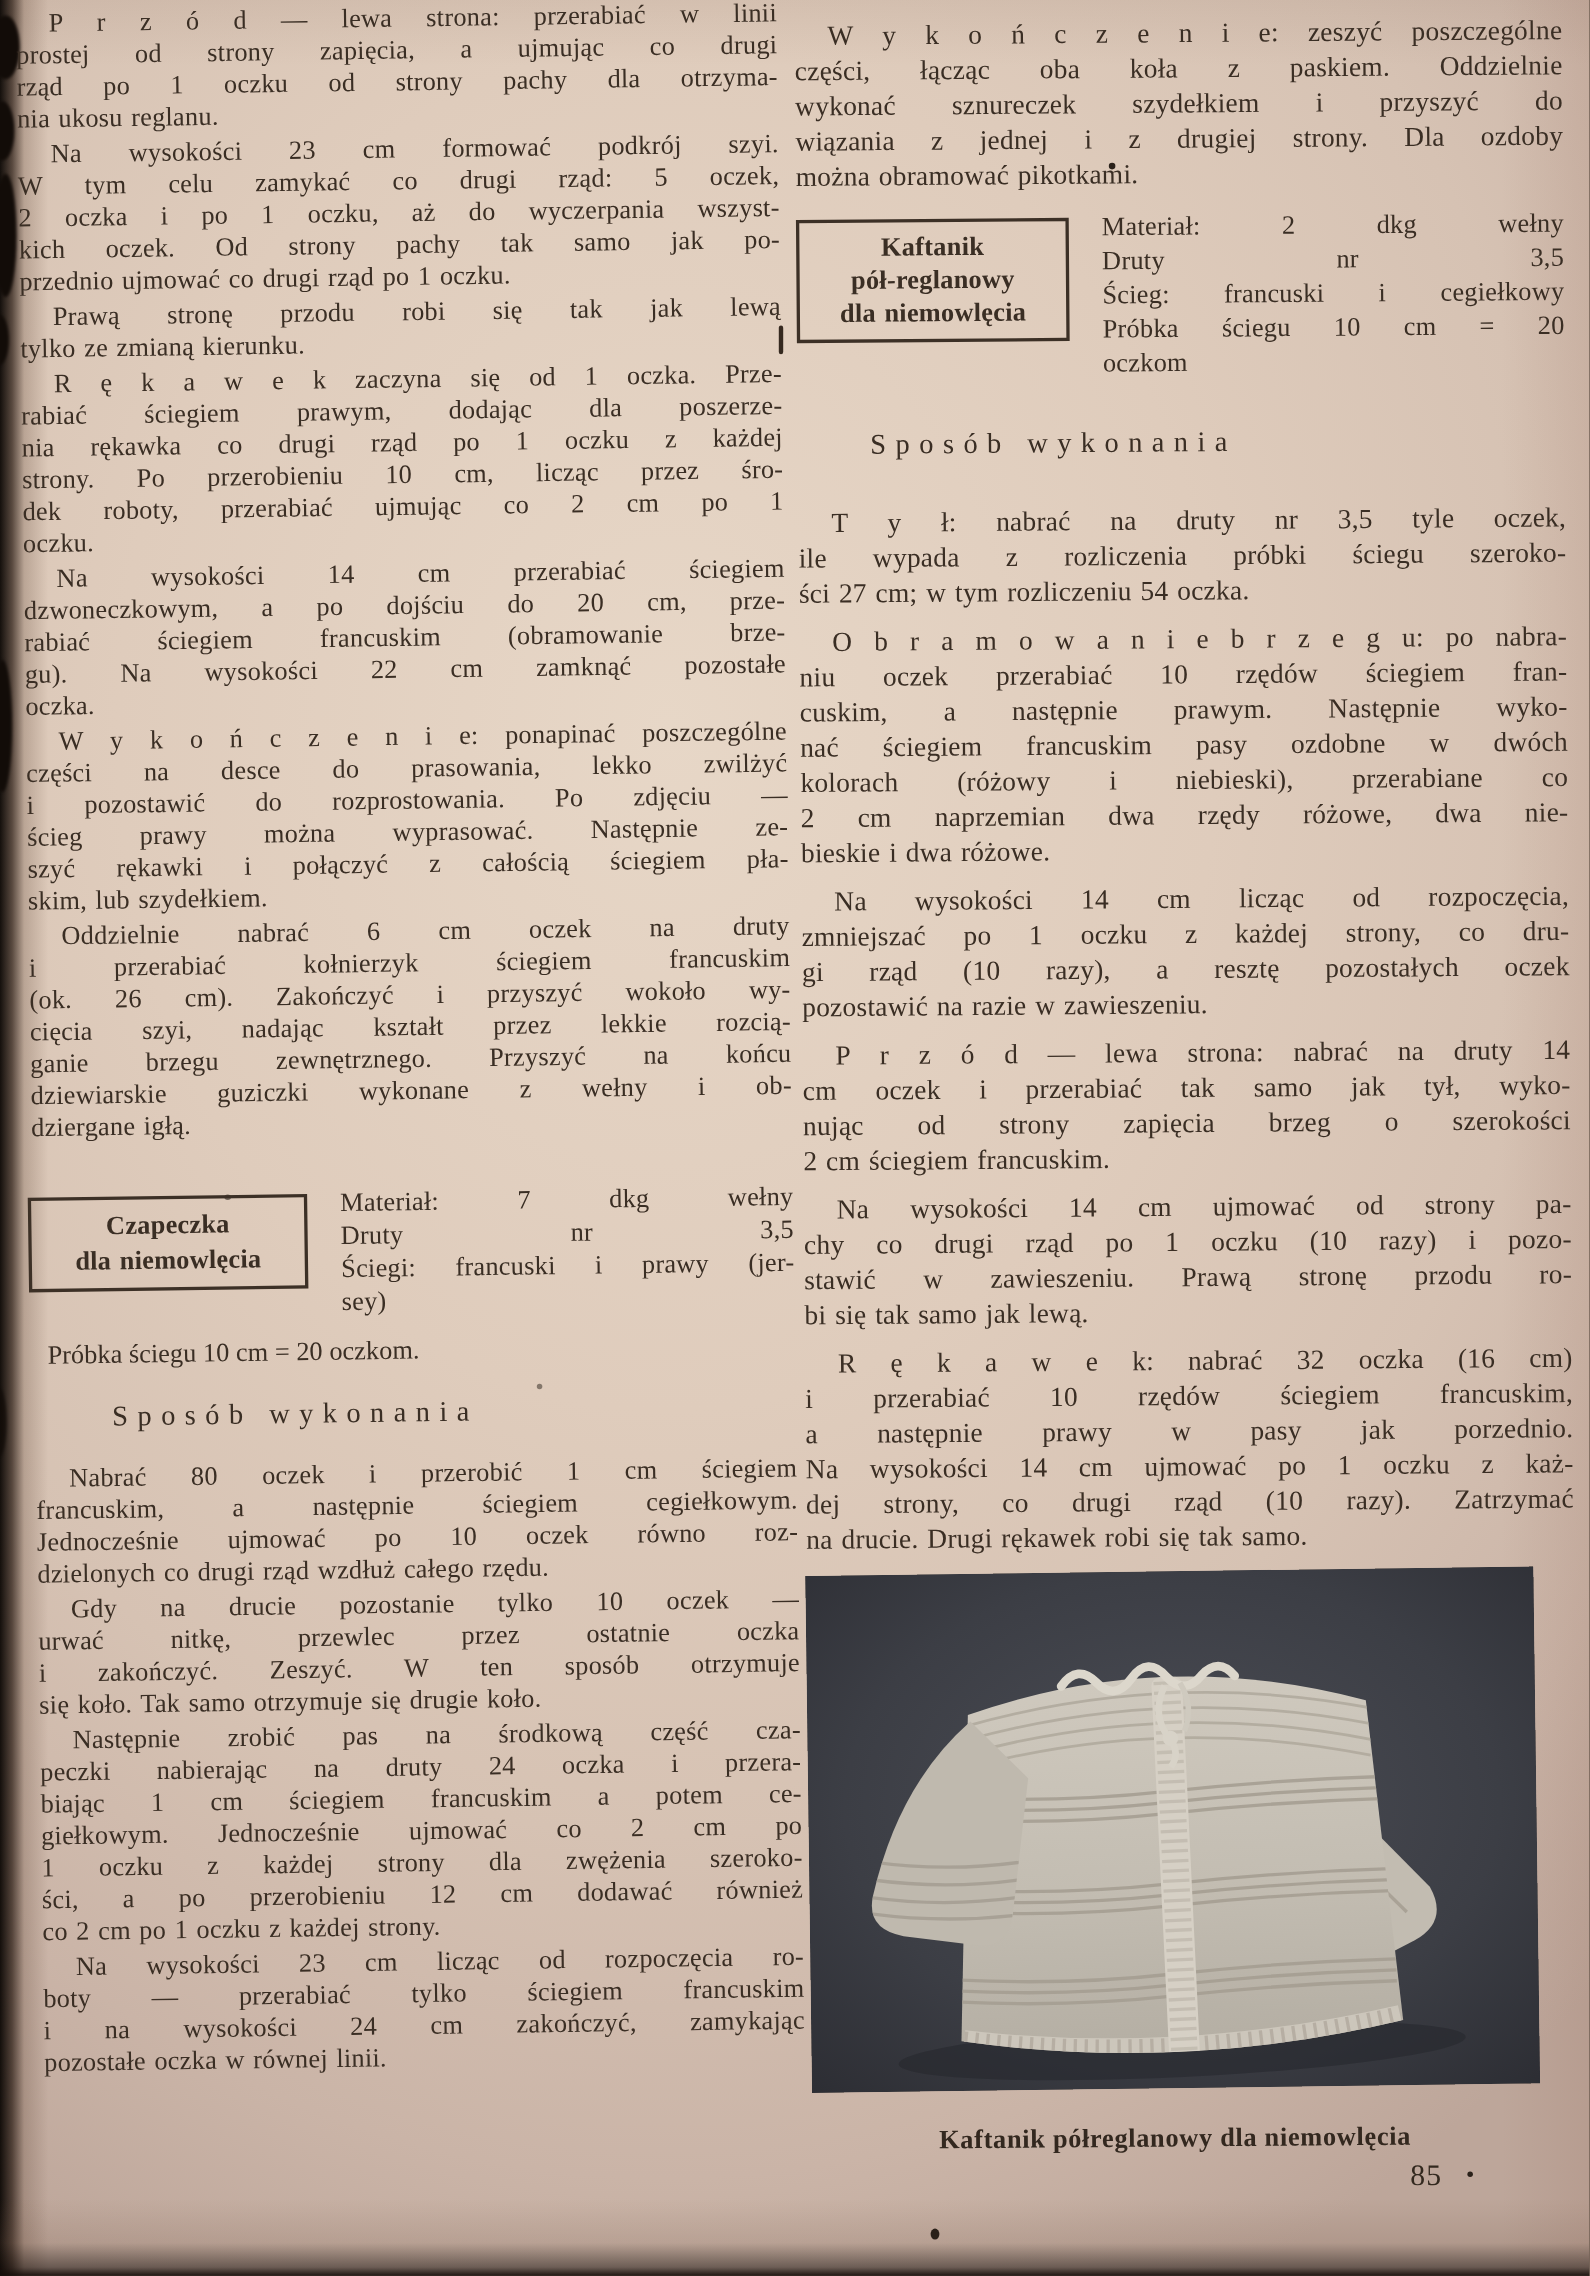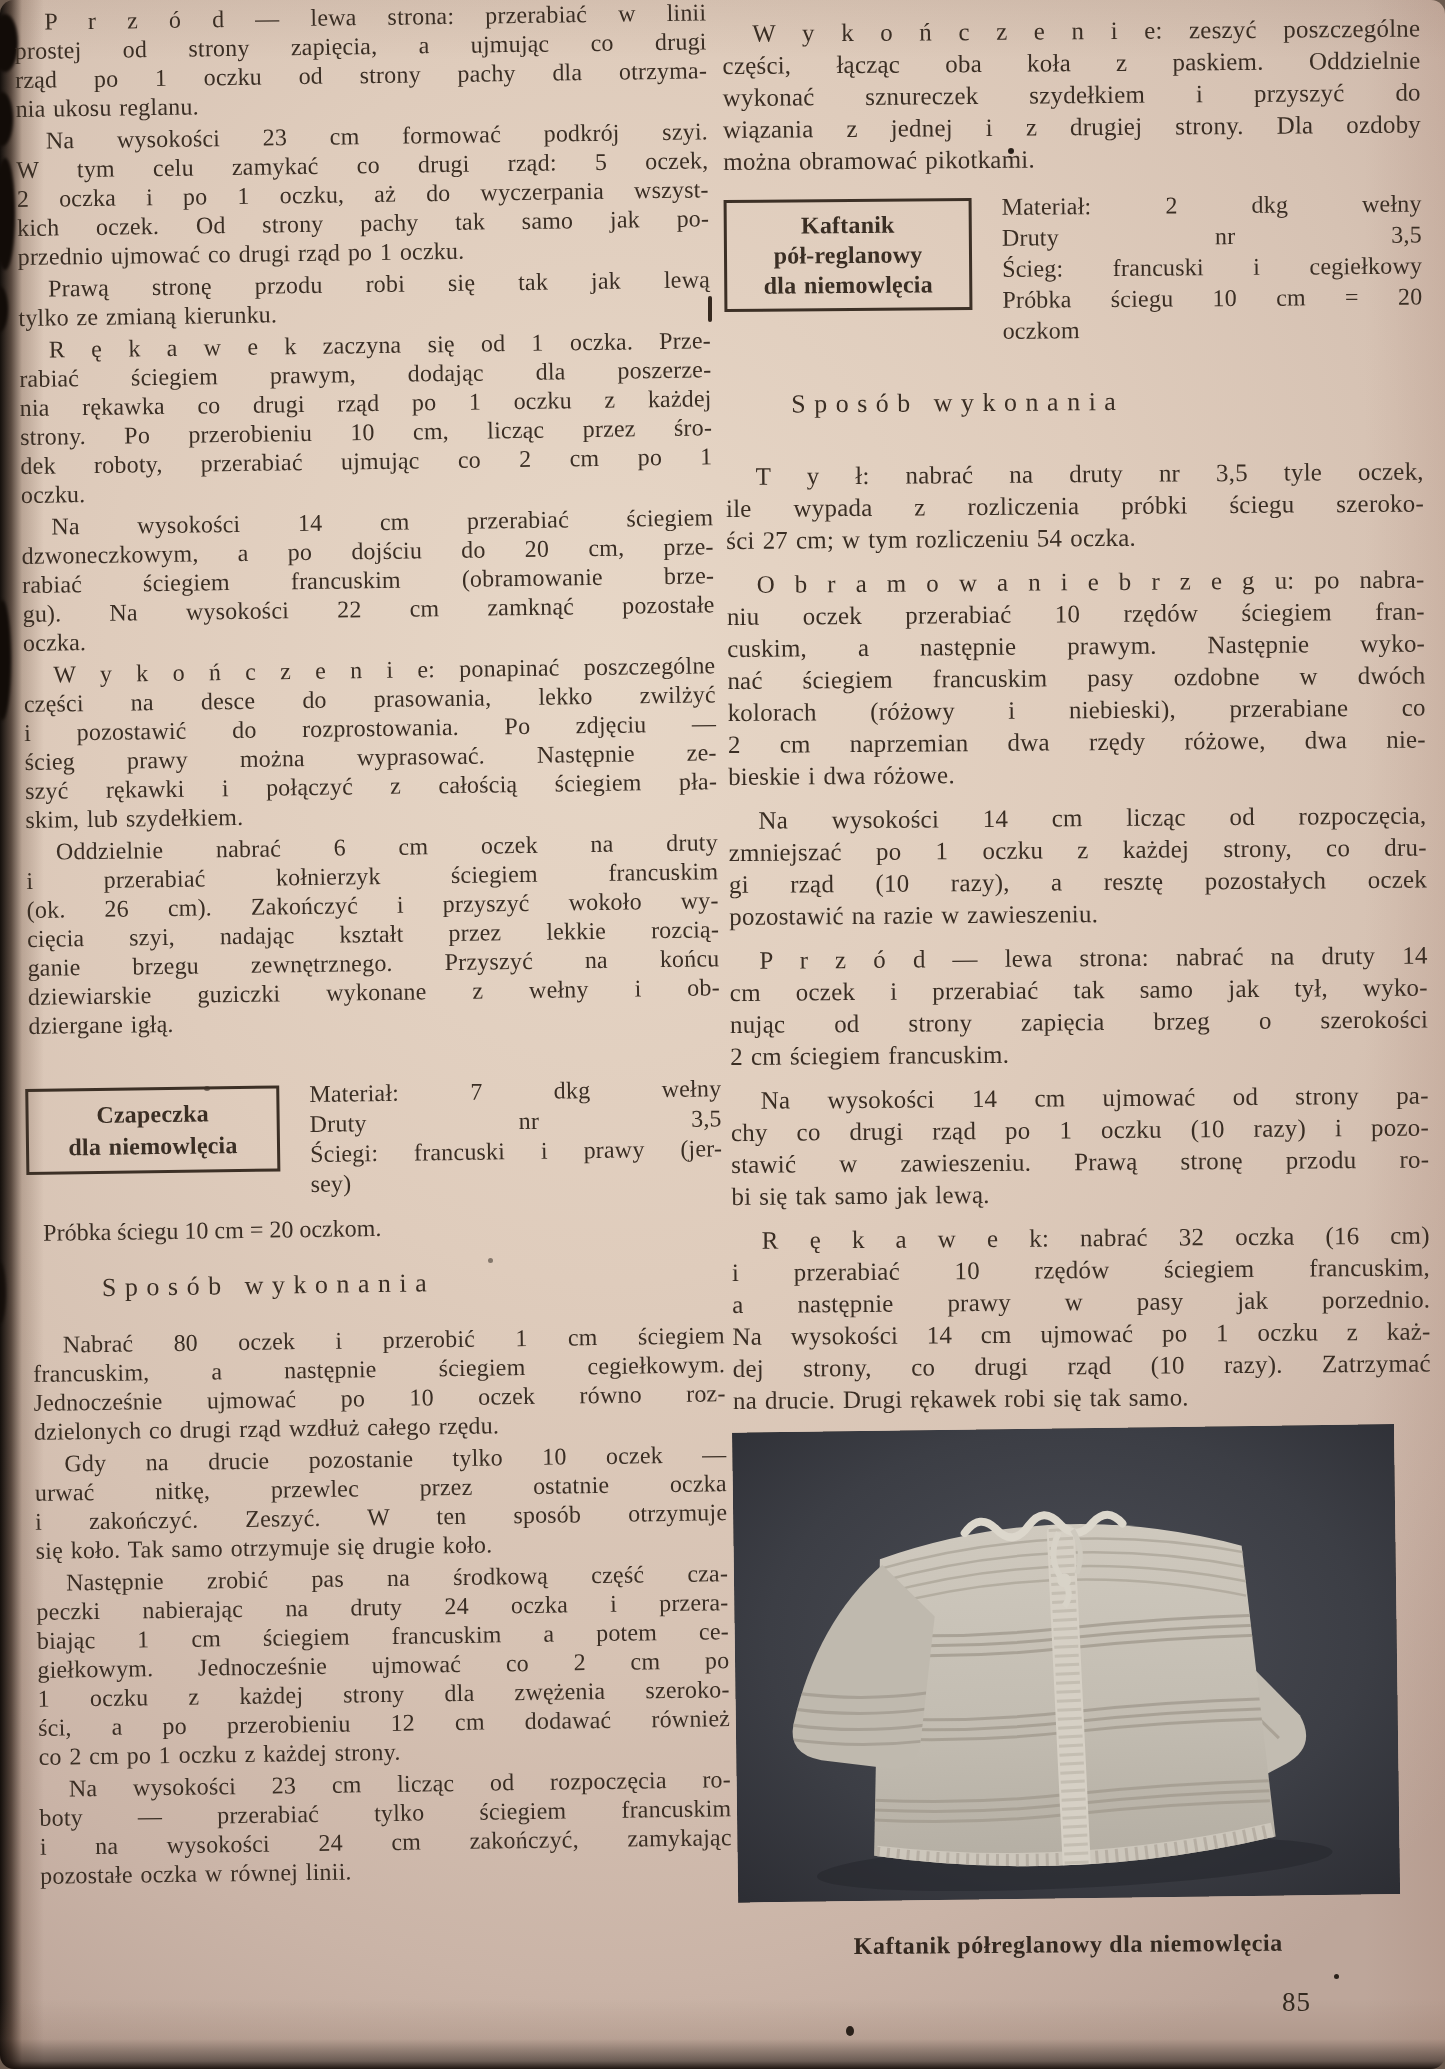"P r z ó d" .screen { border-radius: 14px -> none }
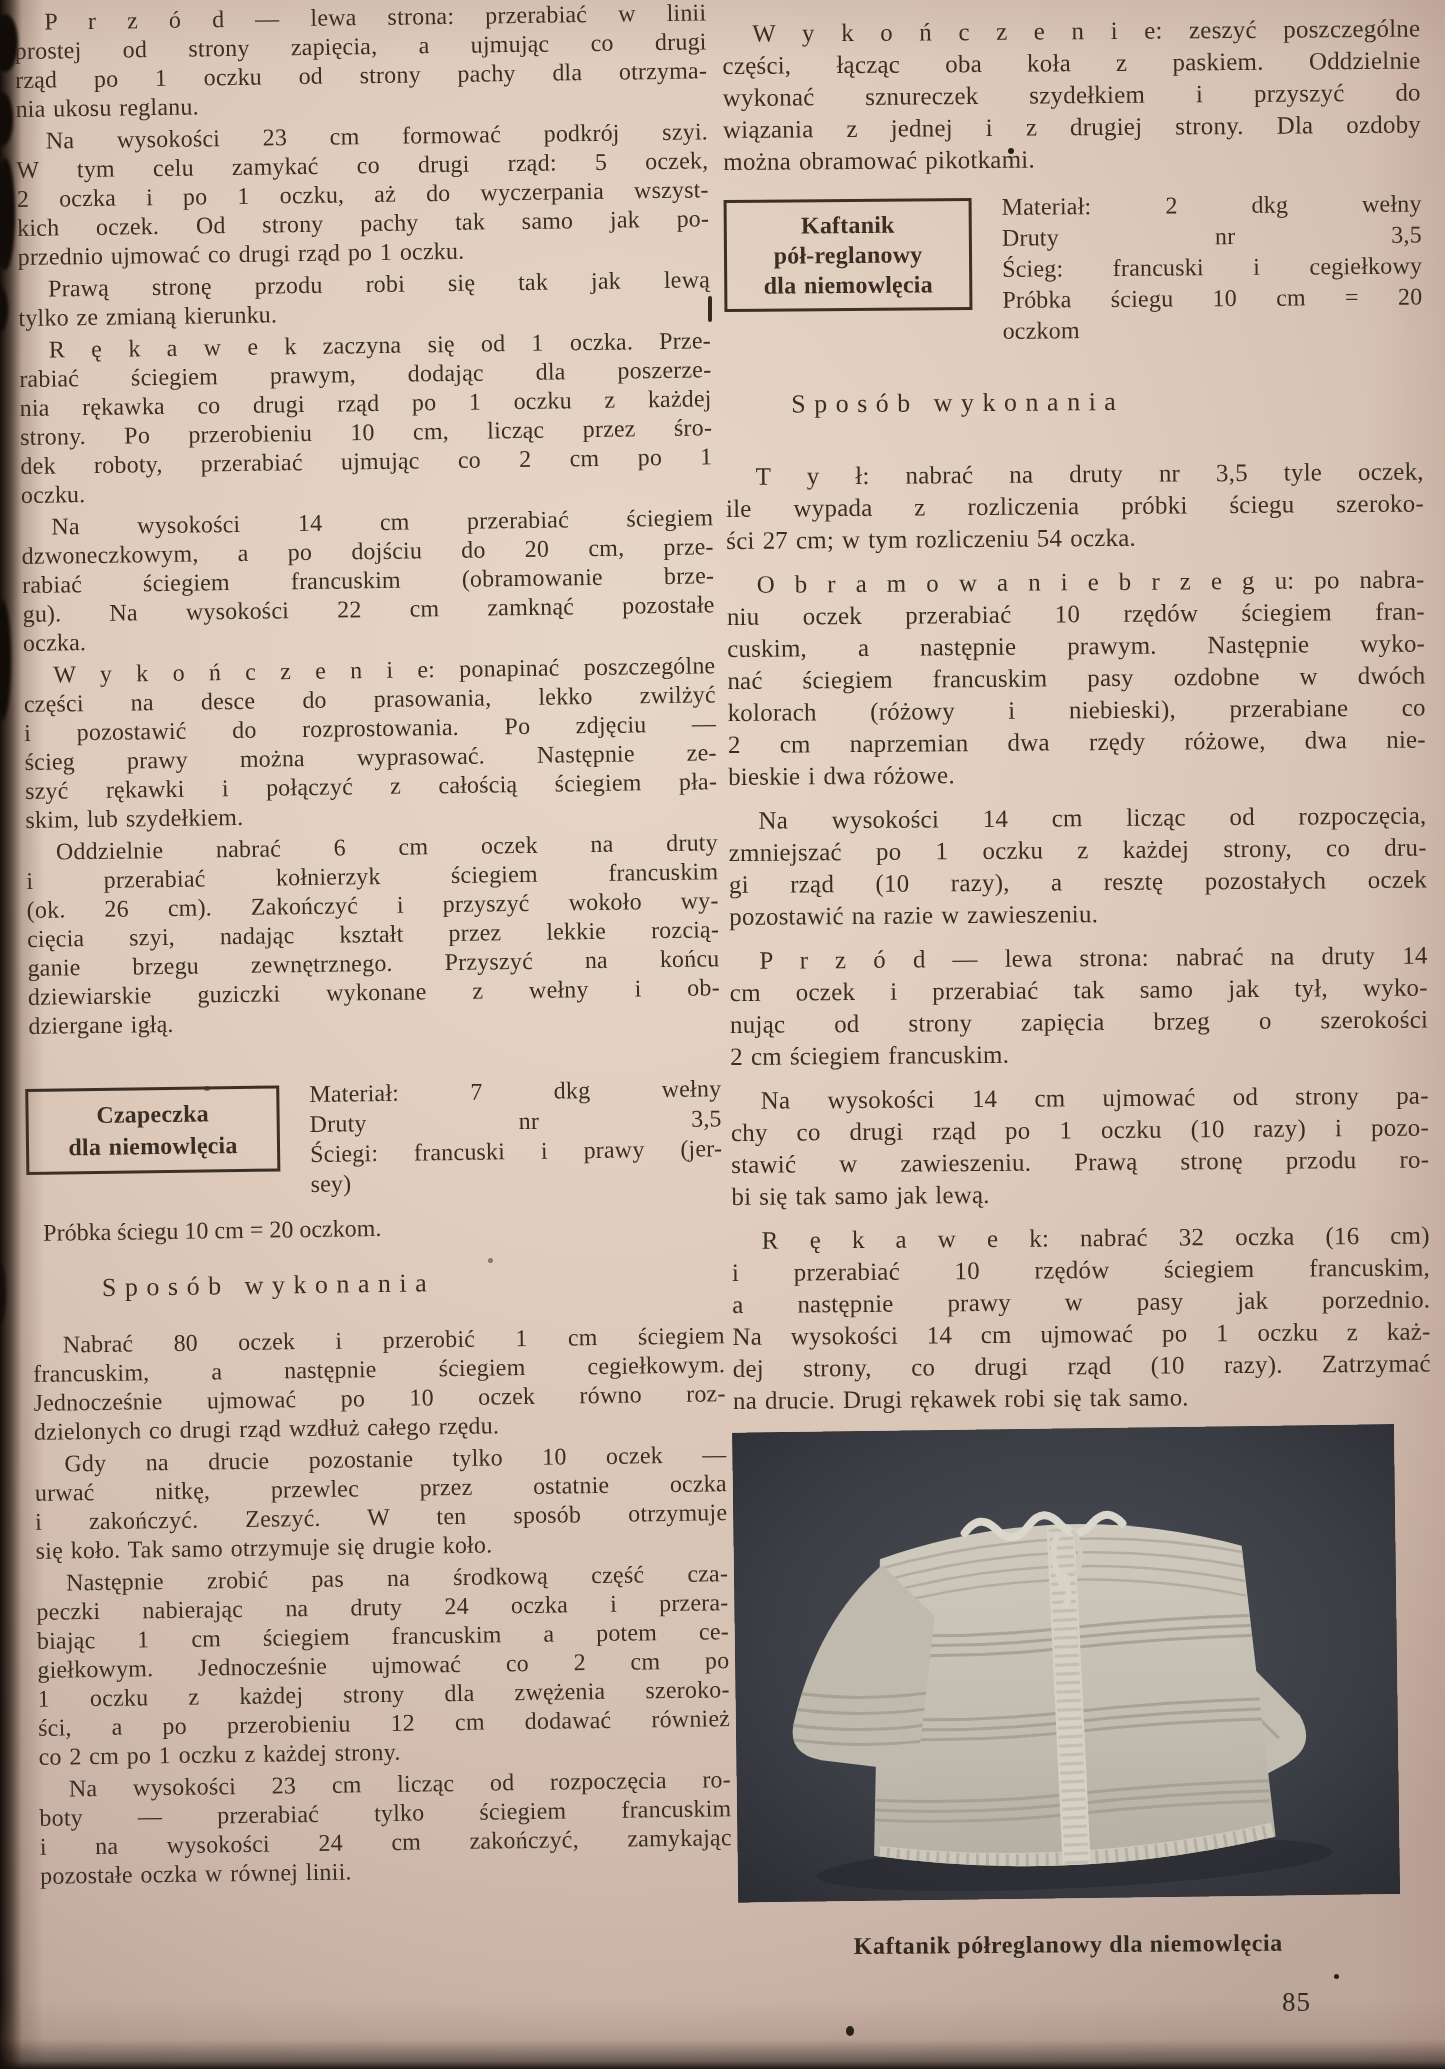"85" .page-number { margin-top: 25px -> none }
